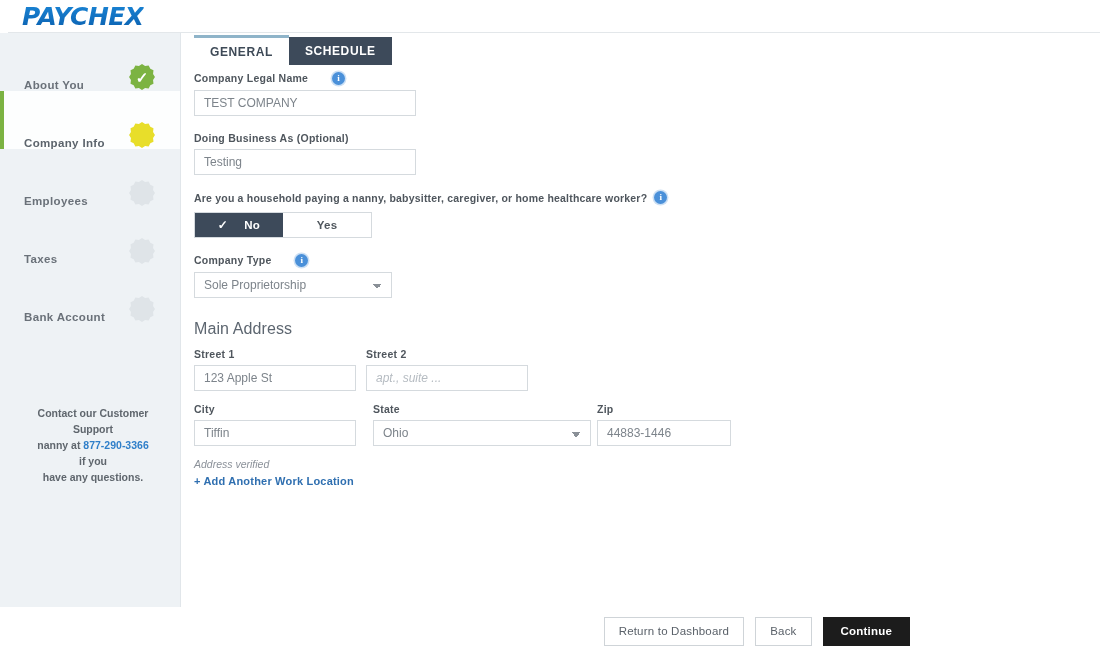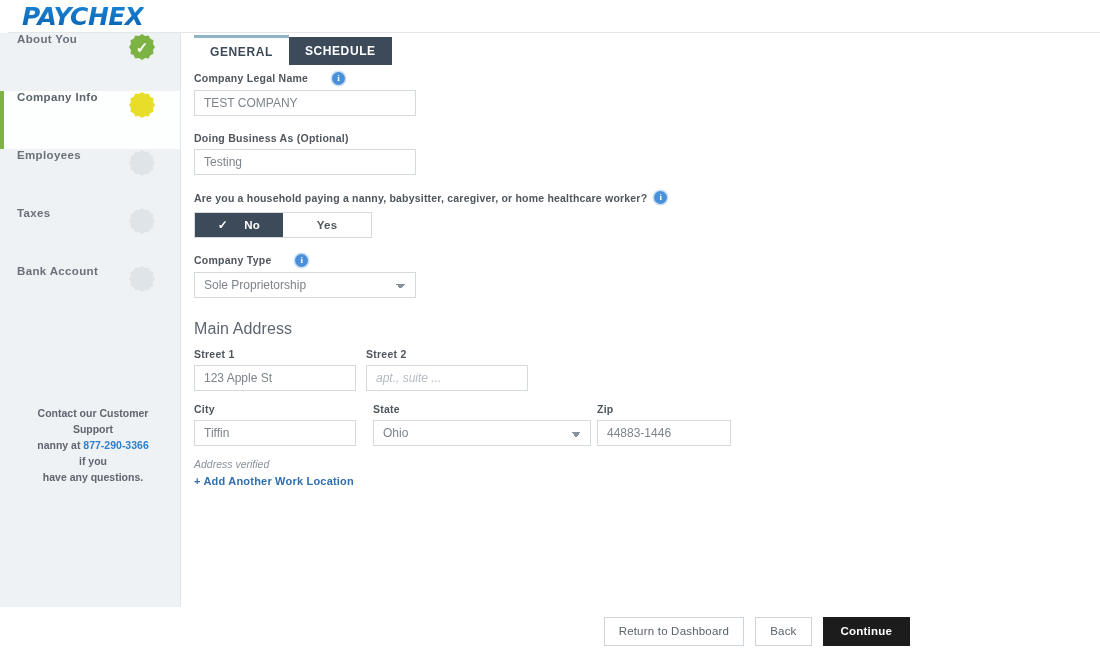"About You" .nav-item { align-items: flex-start -> flex-end; padding-left: 17px -> 24px }
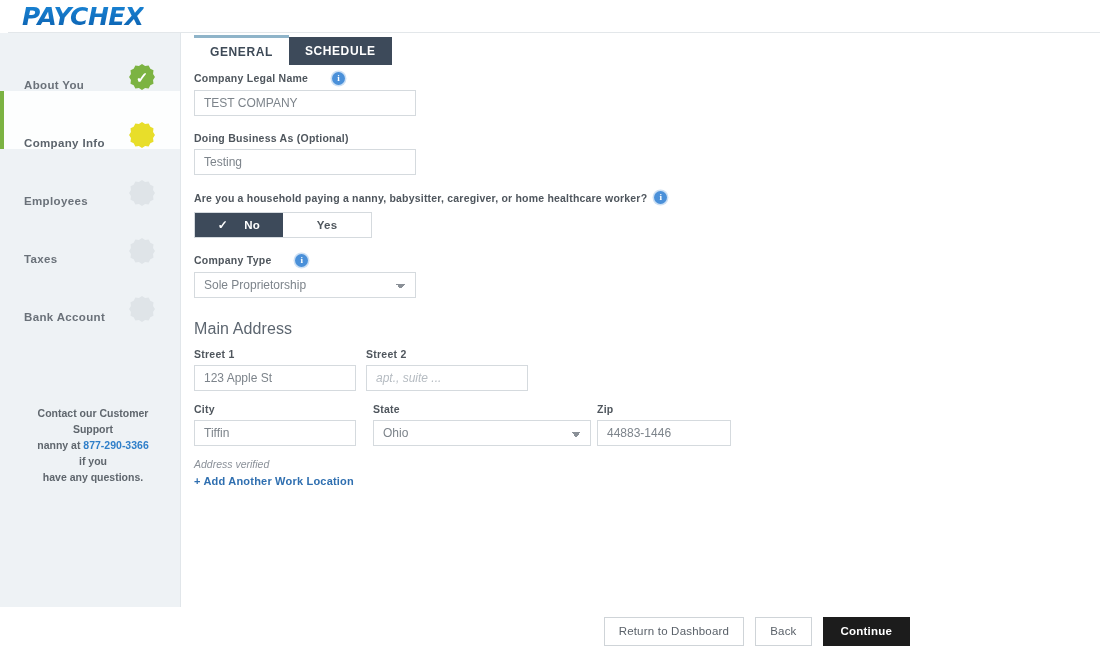"Sole Proprietorship" select.sel-input { width: 222px -> 198px }
